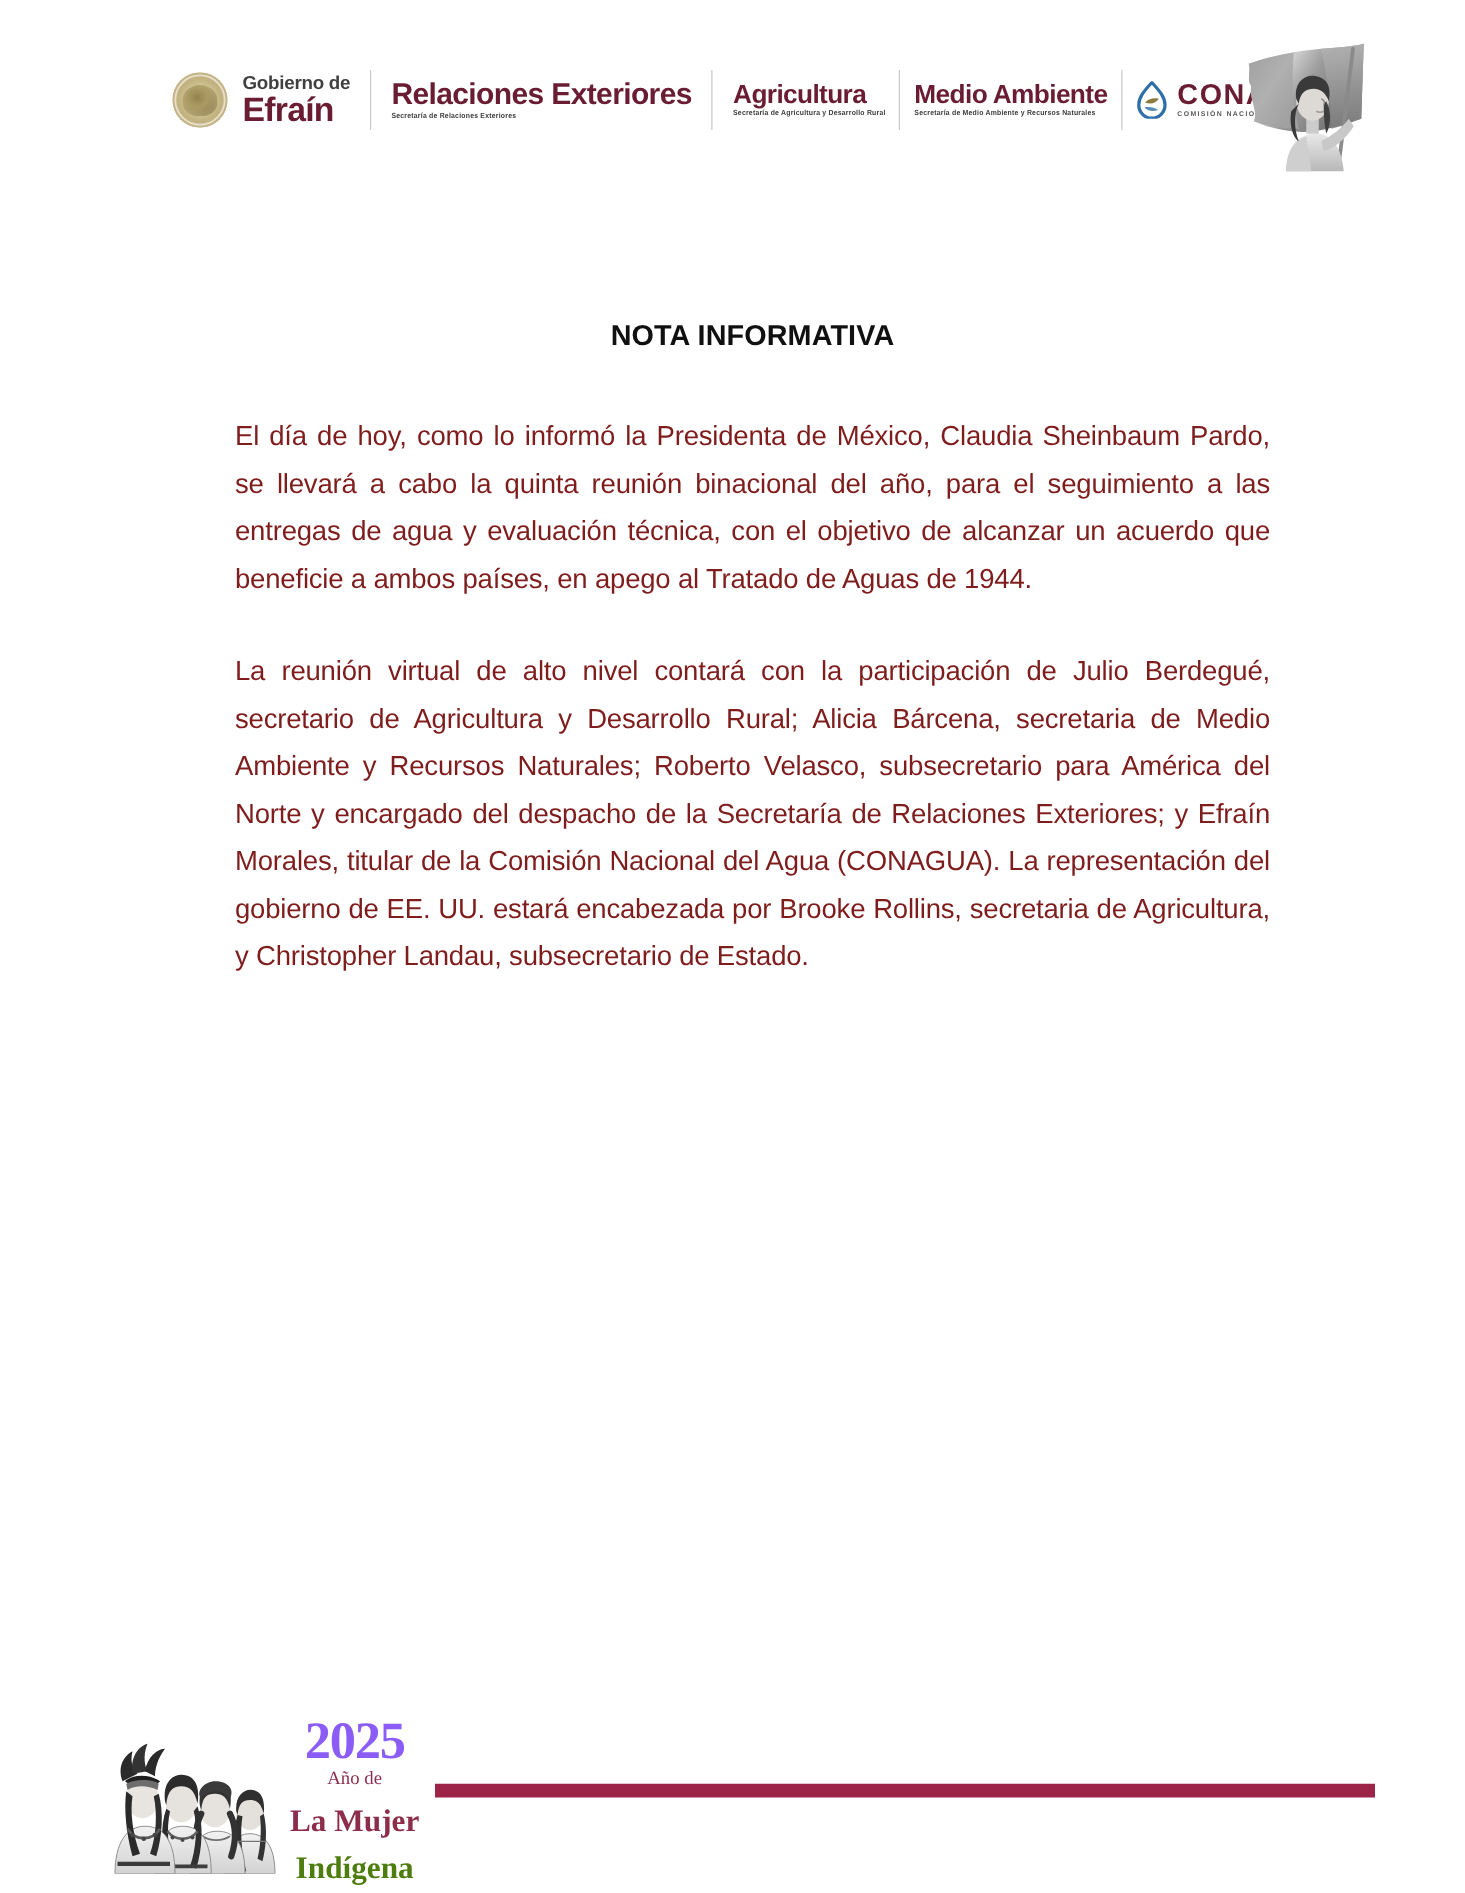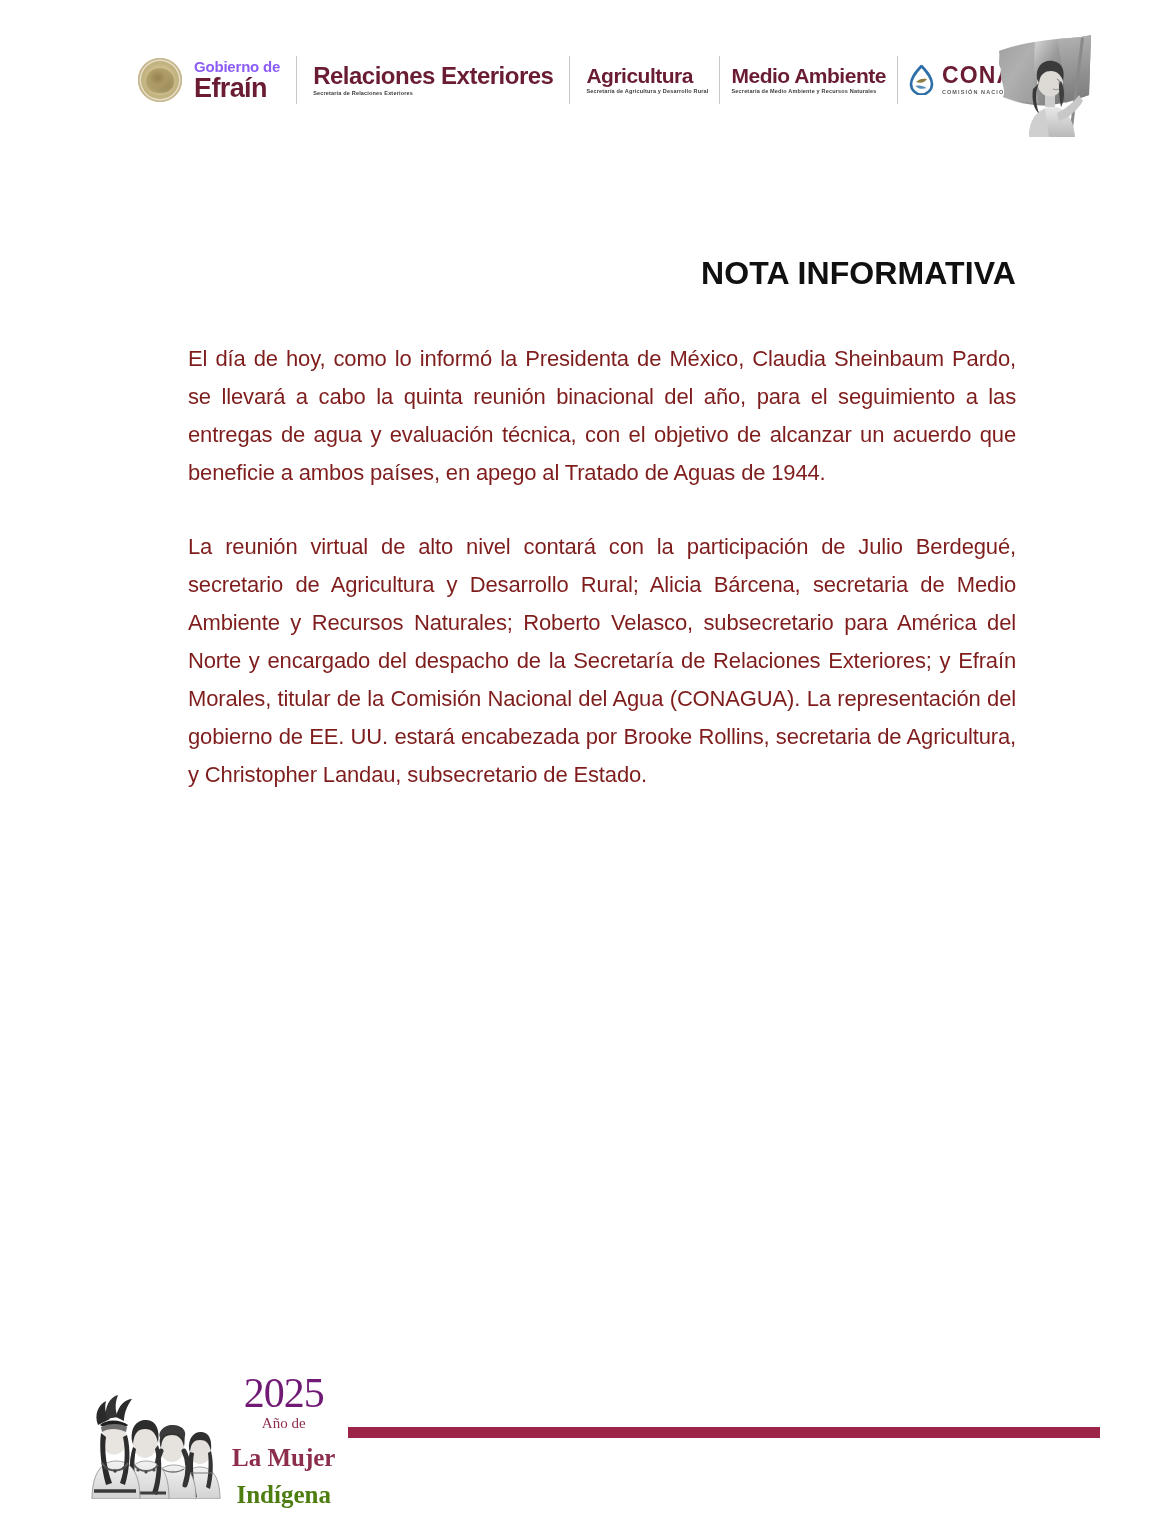"Gobierno de" .gob-small { color: #8b5cf6 -> #404040 }
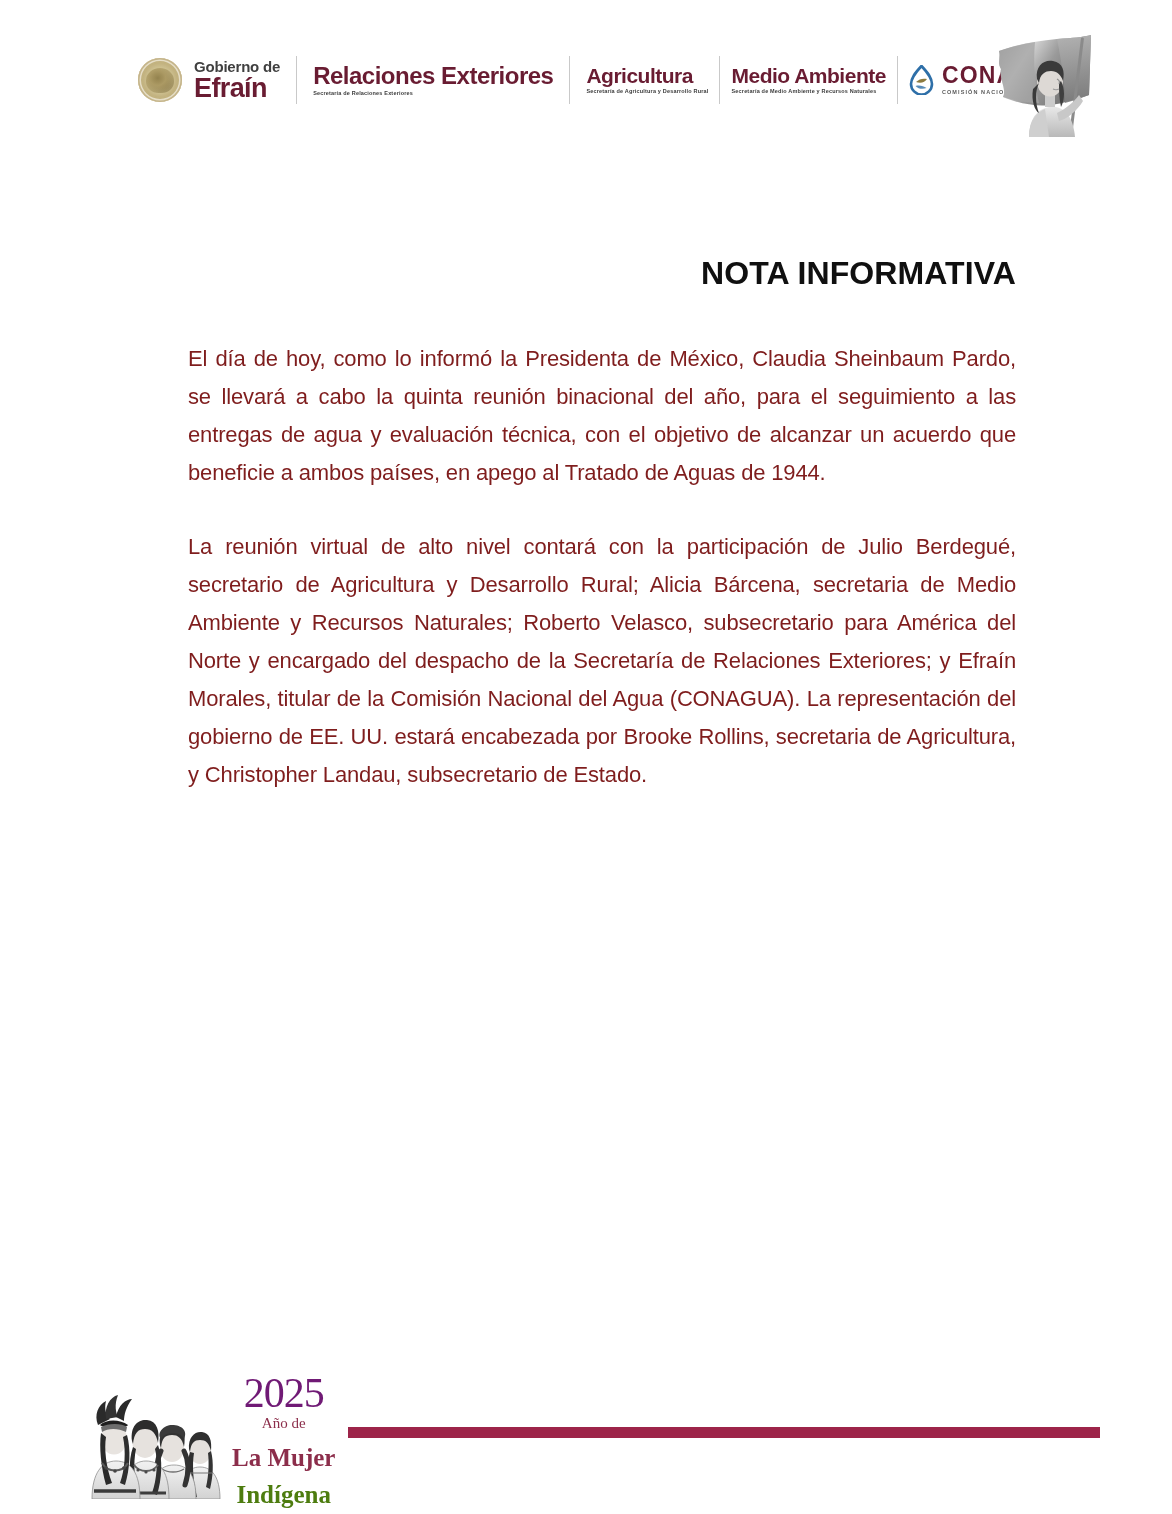"NOTA INFORMATIVA" .doc-title { font-size: 32px -> 23px; text-align: right -> center }
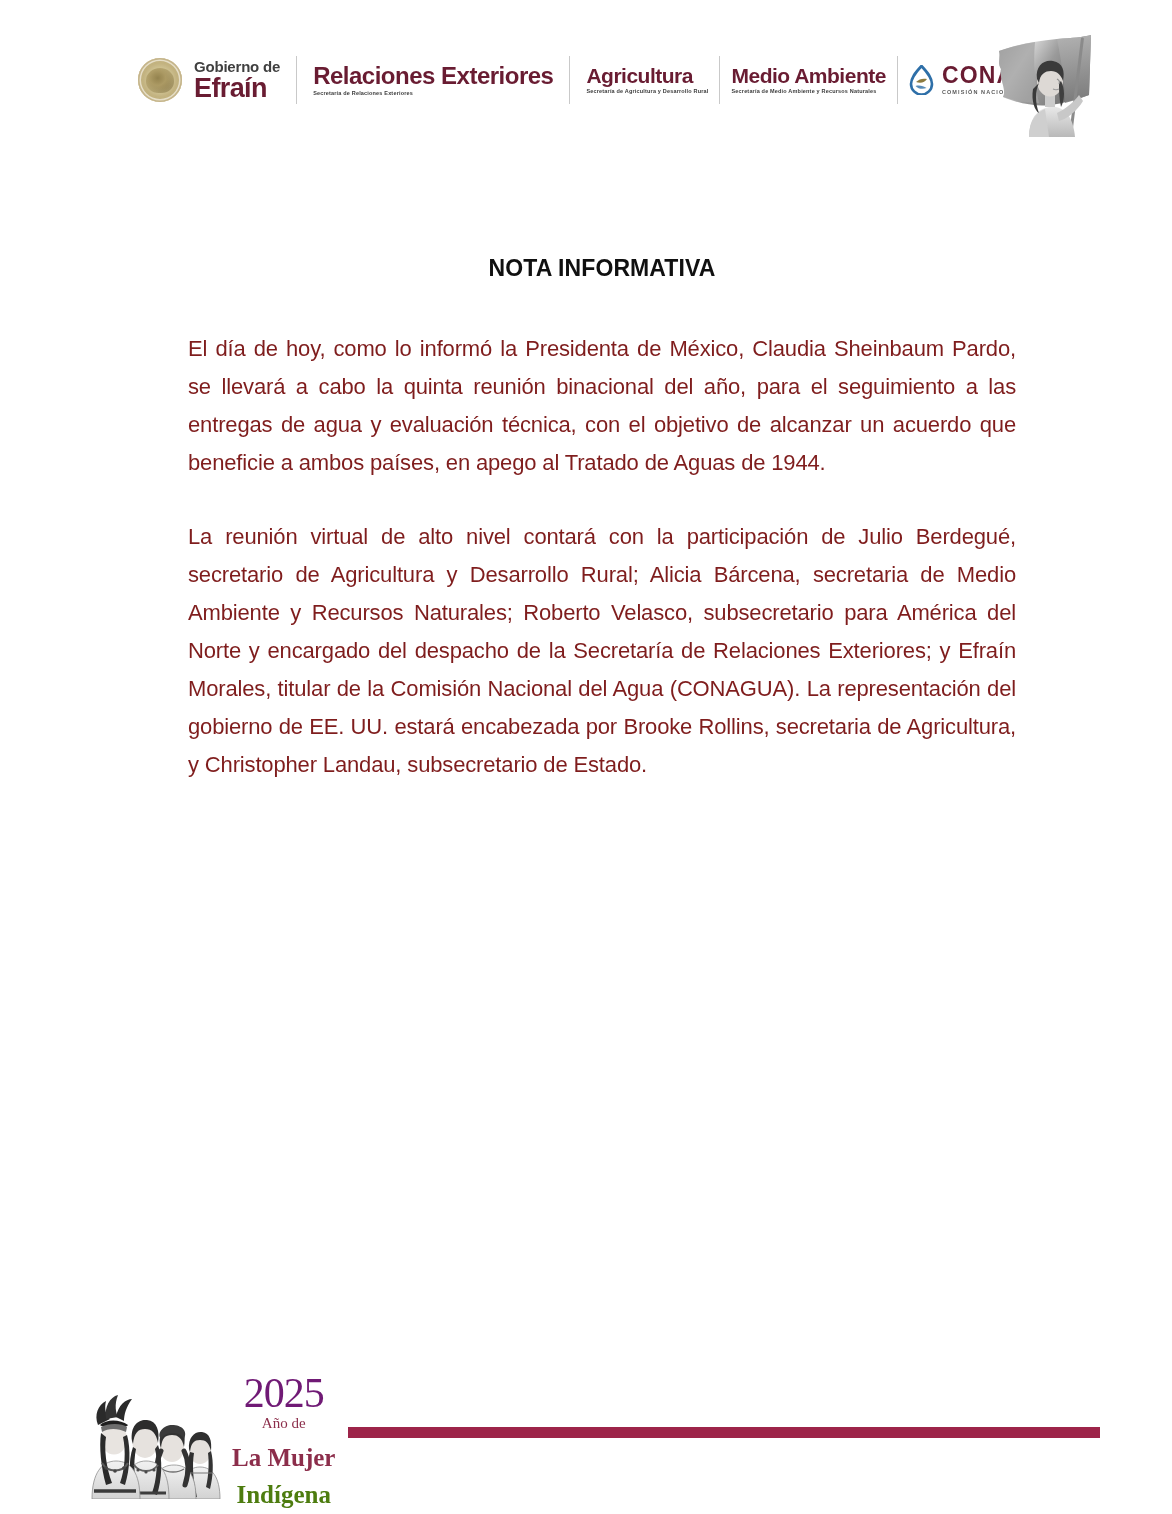"2025" .year-num { color: #701a75 -> #8b5cf6; font-weight: 400 -> 700 }
